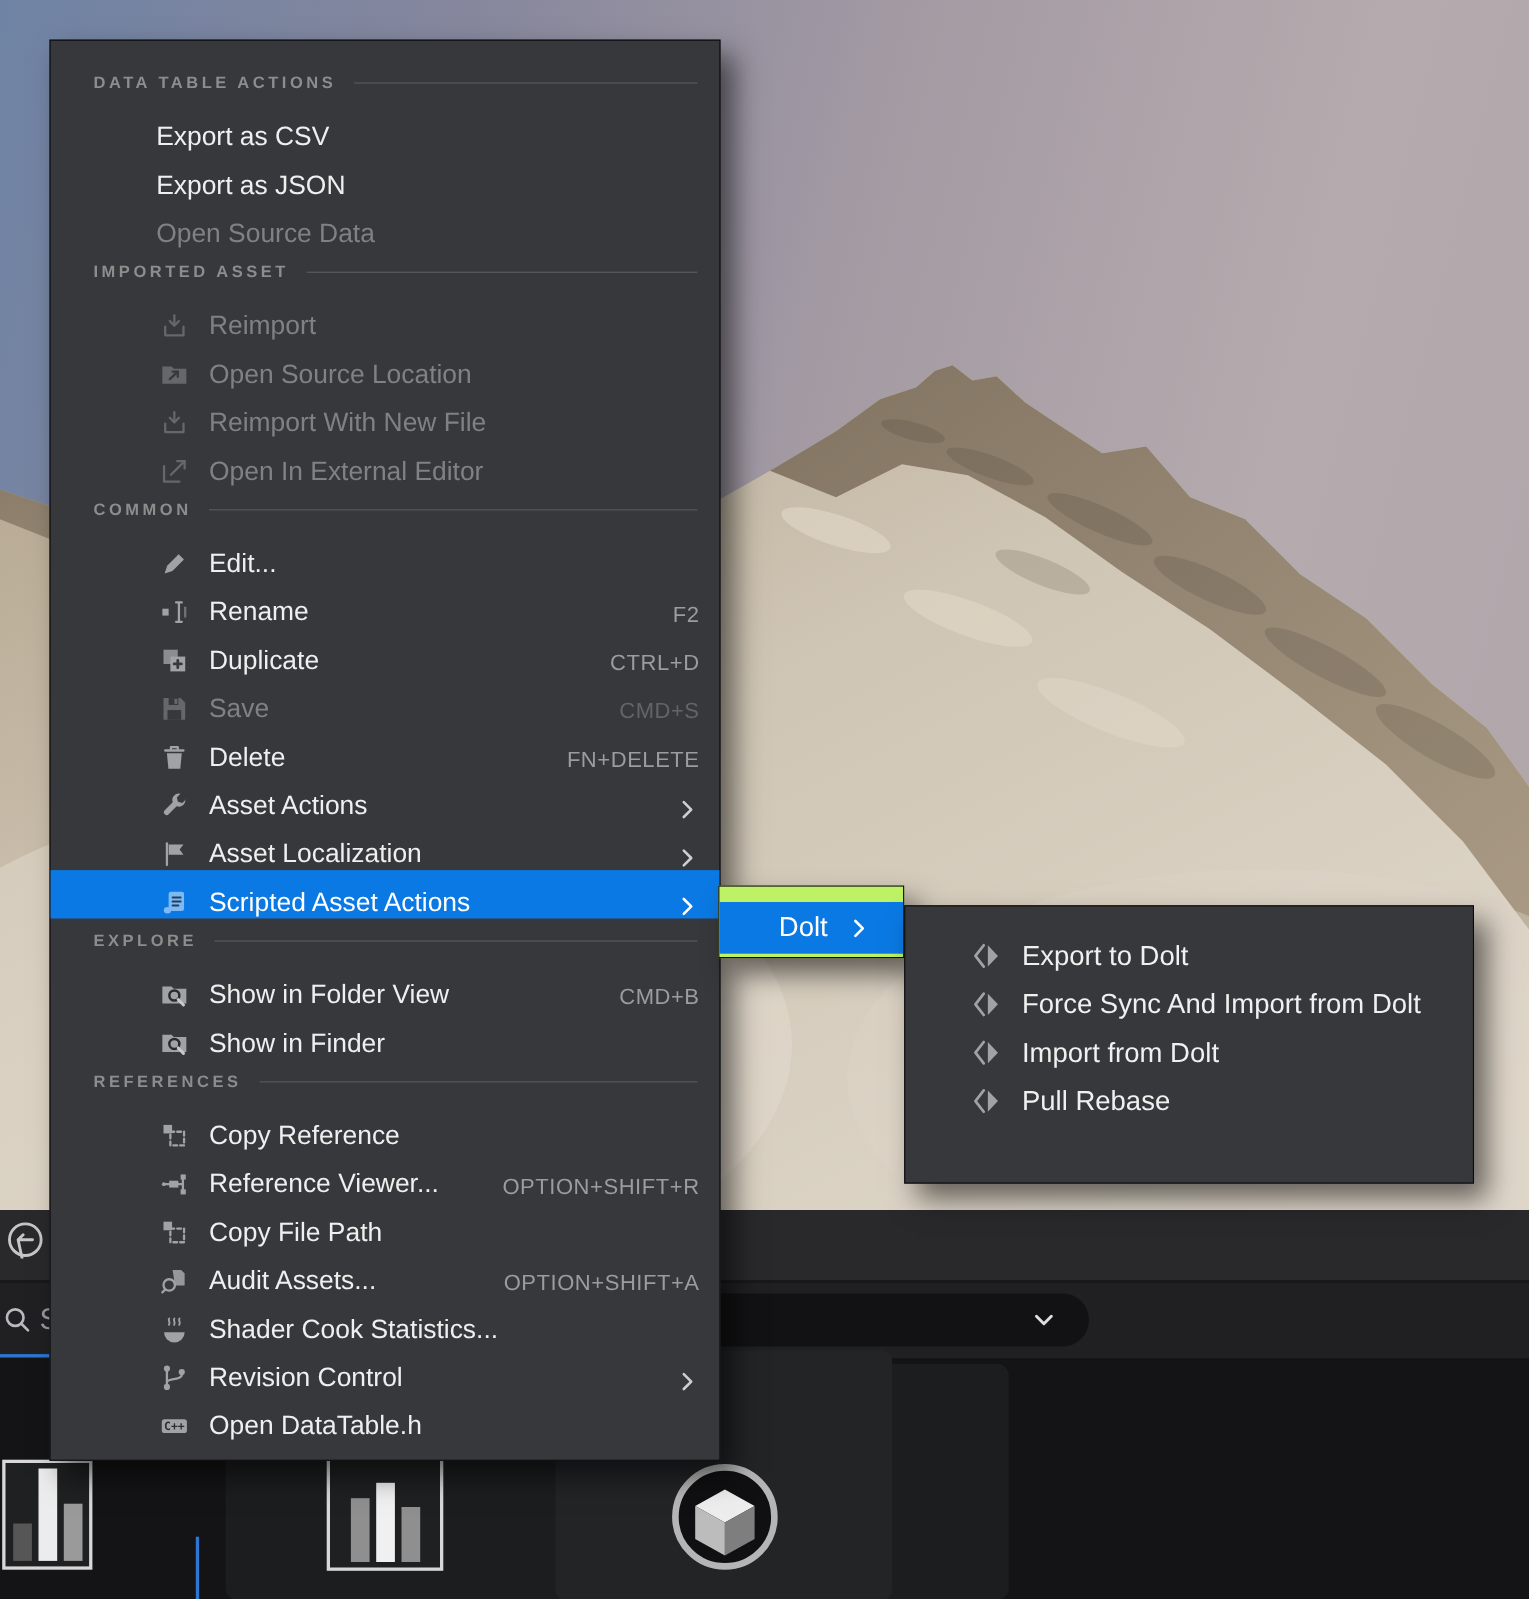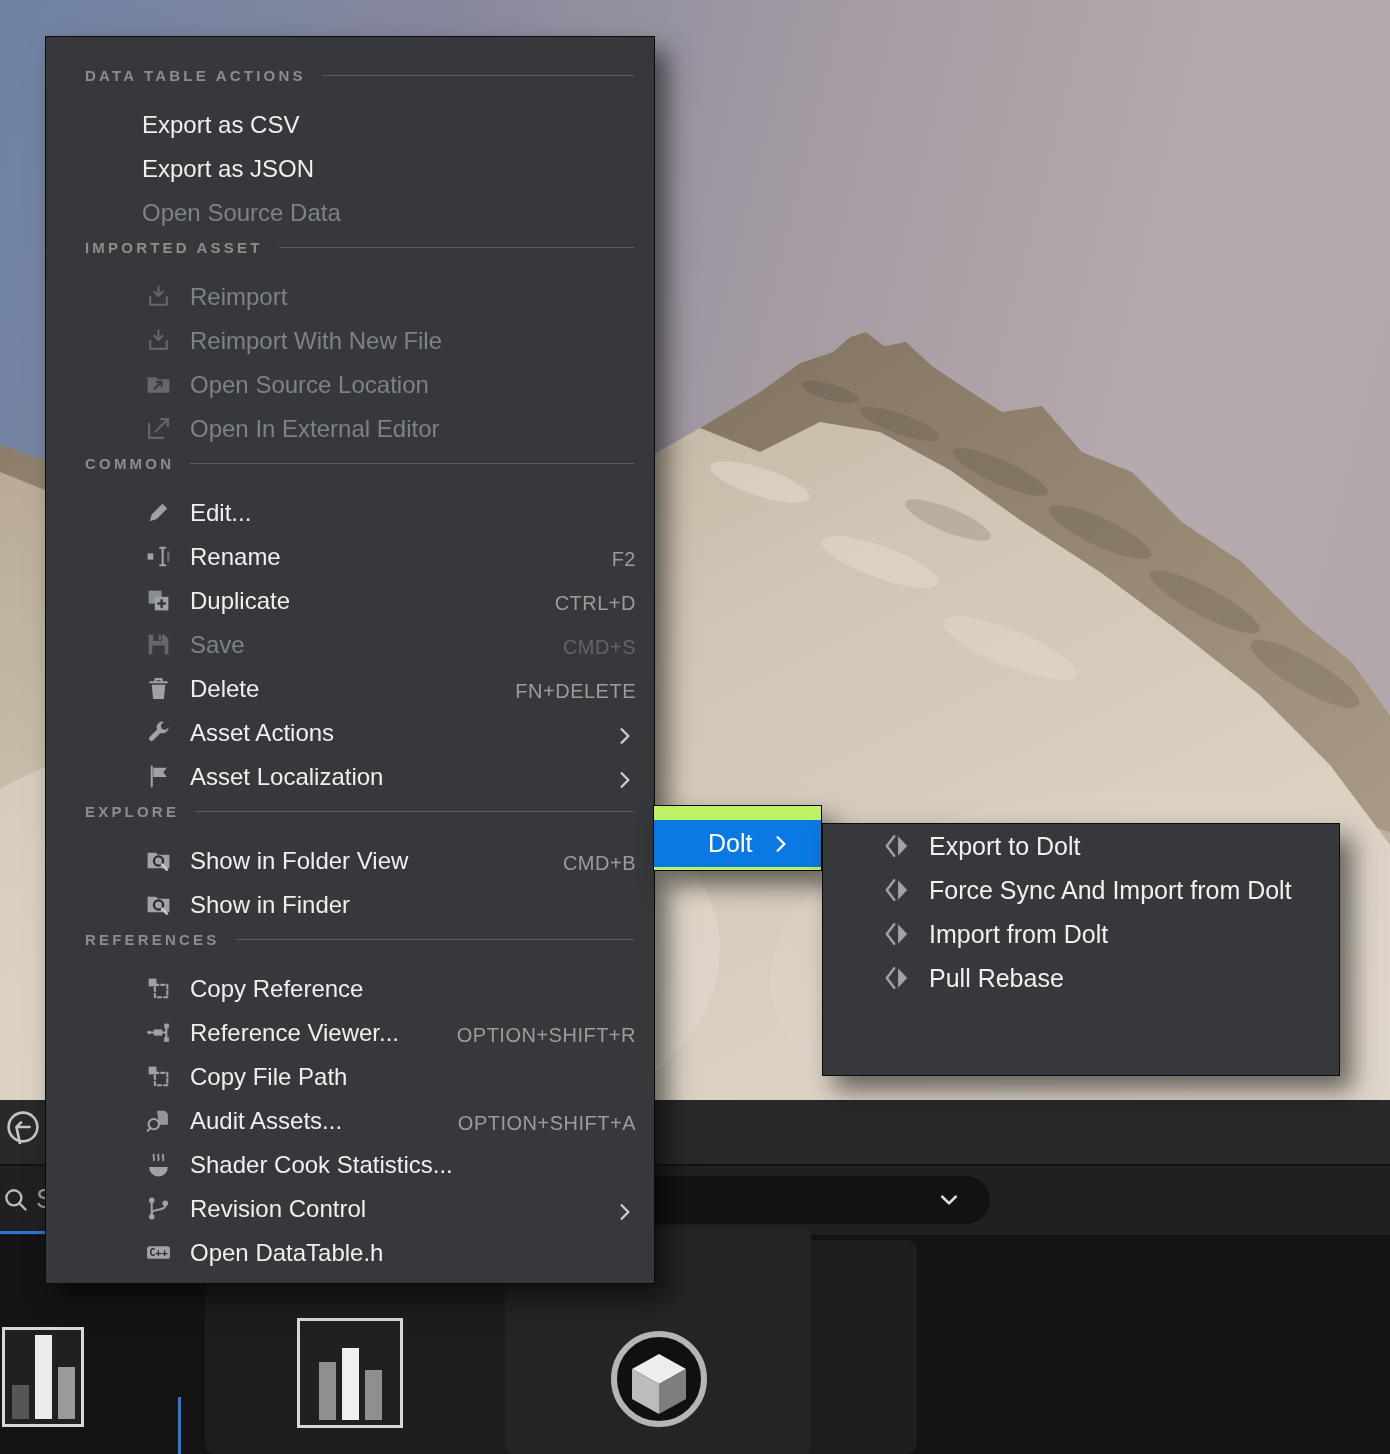"Reimport With New File" div.mi { order: before "Open Source Location" -> after "Open Source Location" }
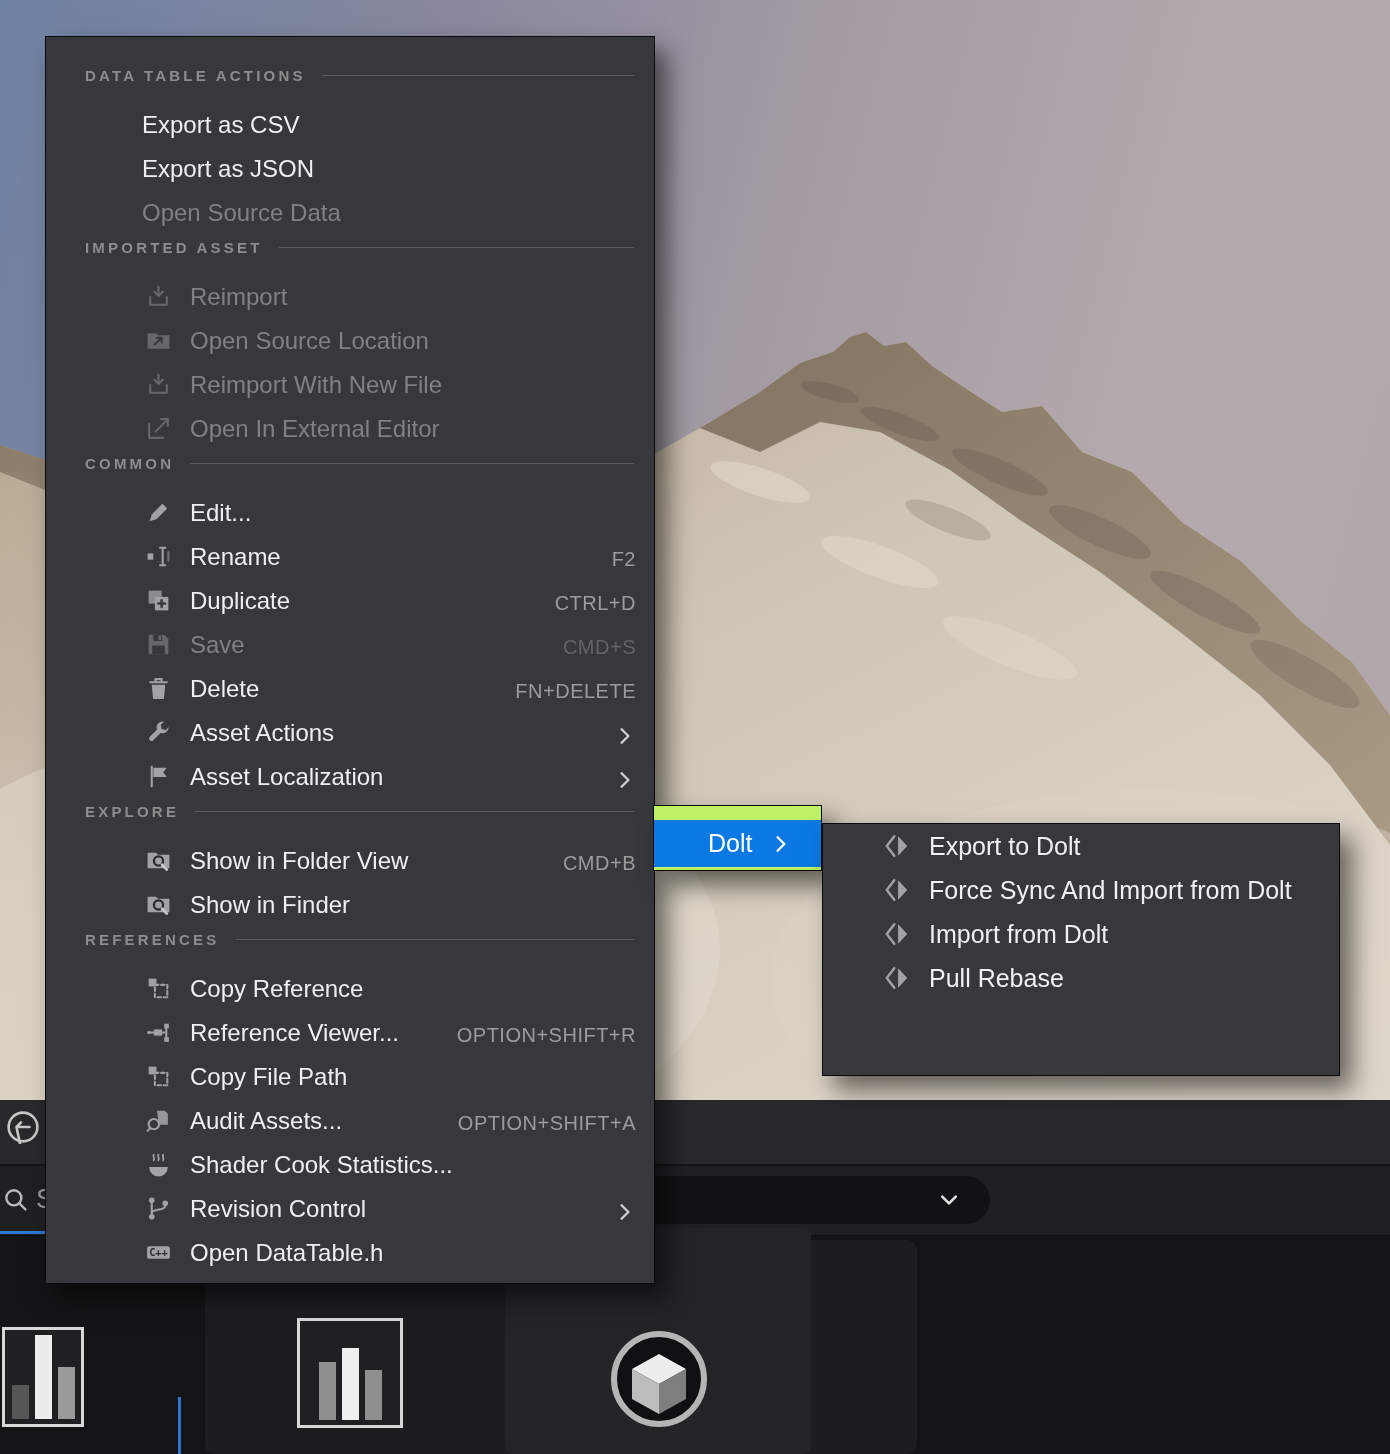"Scripted Asset Actions" div.mi { html: none -> <div> <span> <svg> <g> <rect></rect> <path></path> <ellipse></ellipse> </g> </svg> </span> <span>Scripted Asset Actions</span> <span></span> <span> <svg> <path></path> </svg> </span> </div> }
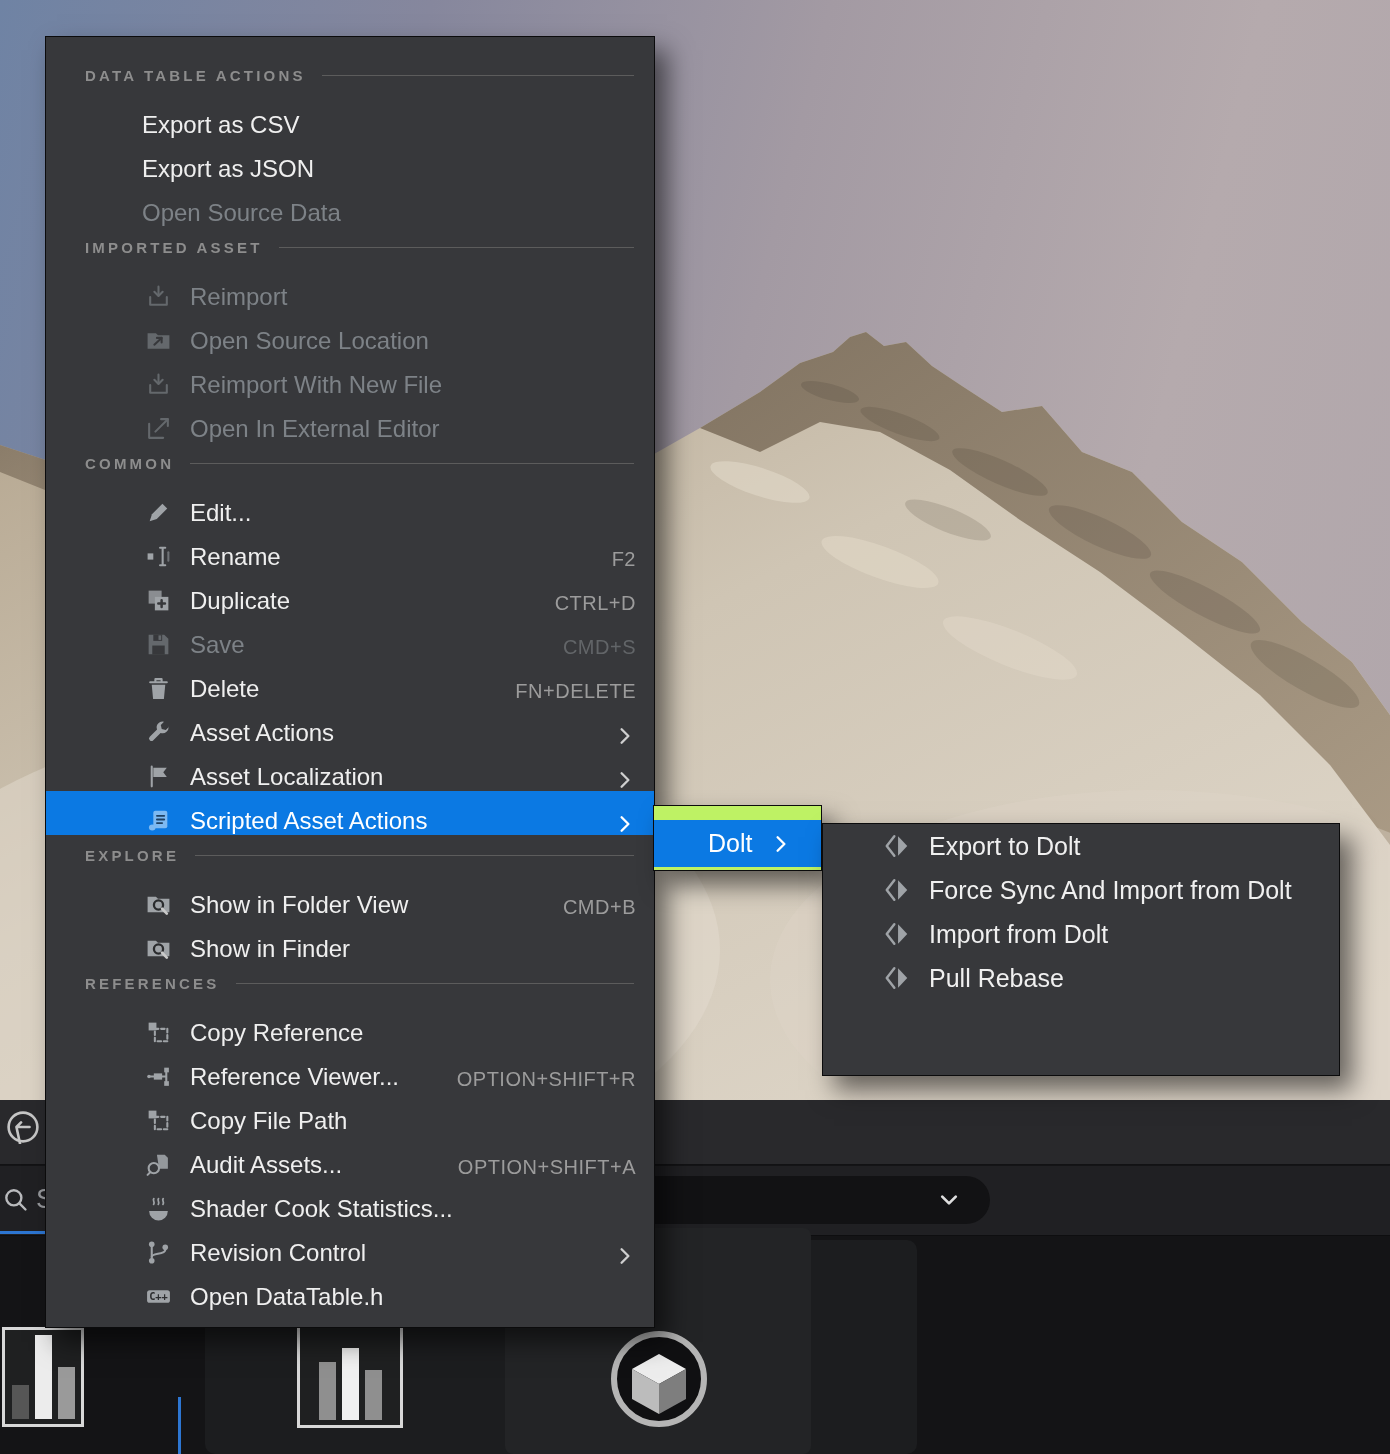"Export to Dolt" .dolt-sub { padding-top: 0 -> 23px }
